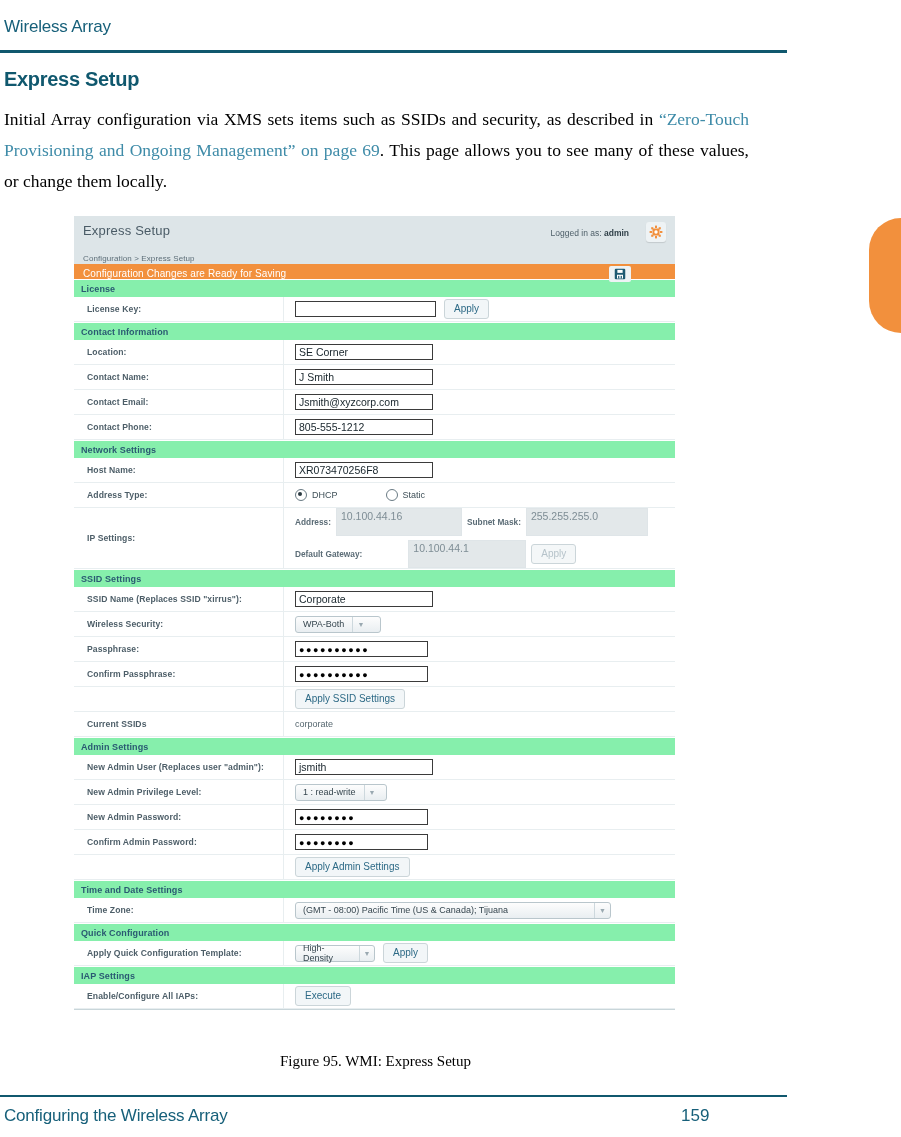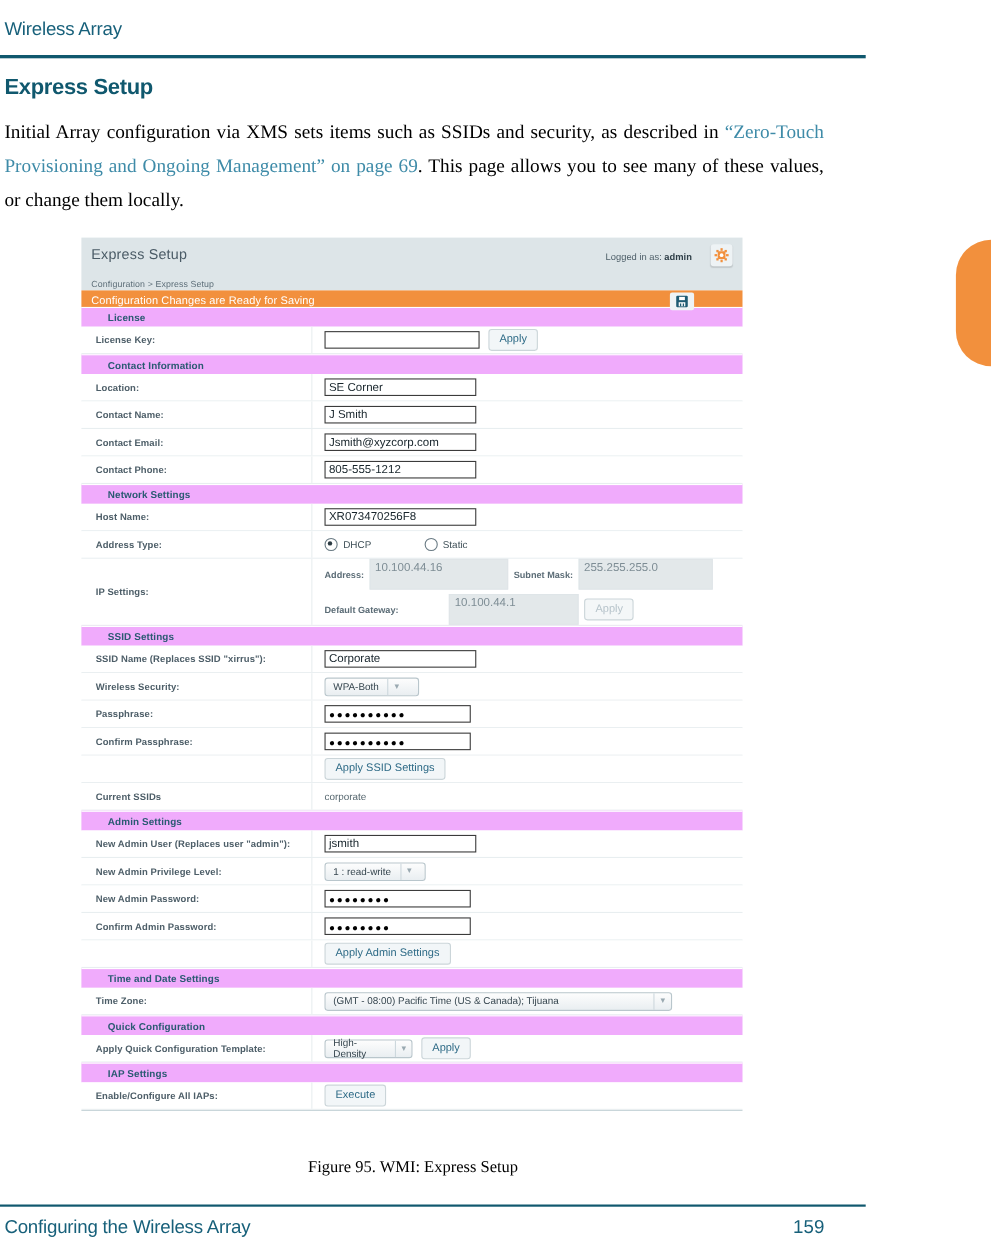"License" .sec-head { background: #f0abfc -> #86efac; padding-left: 24px -> 7px }
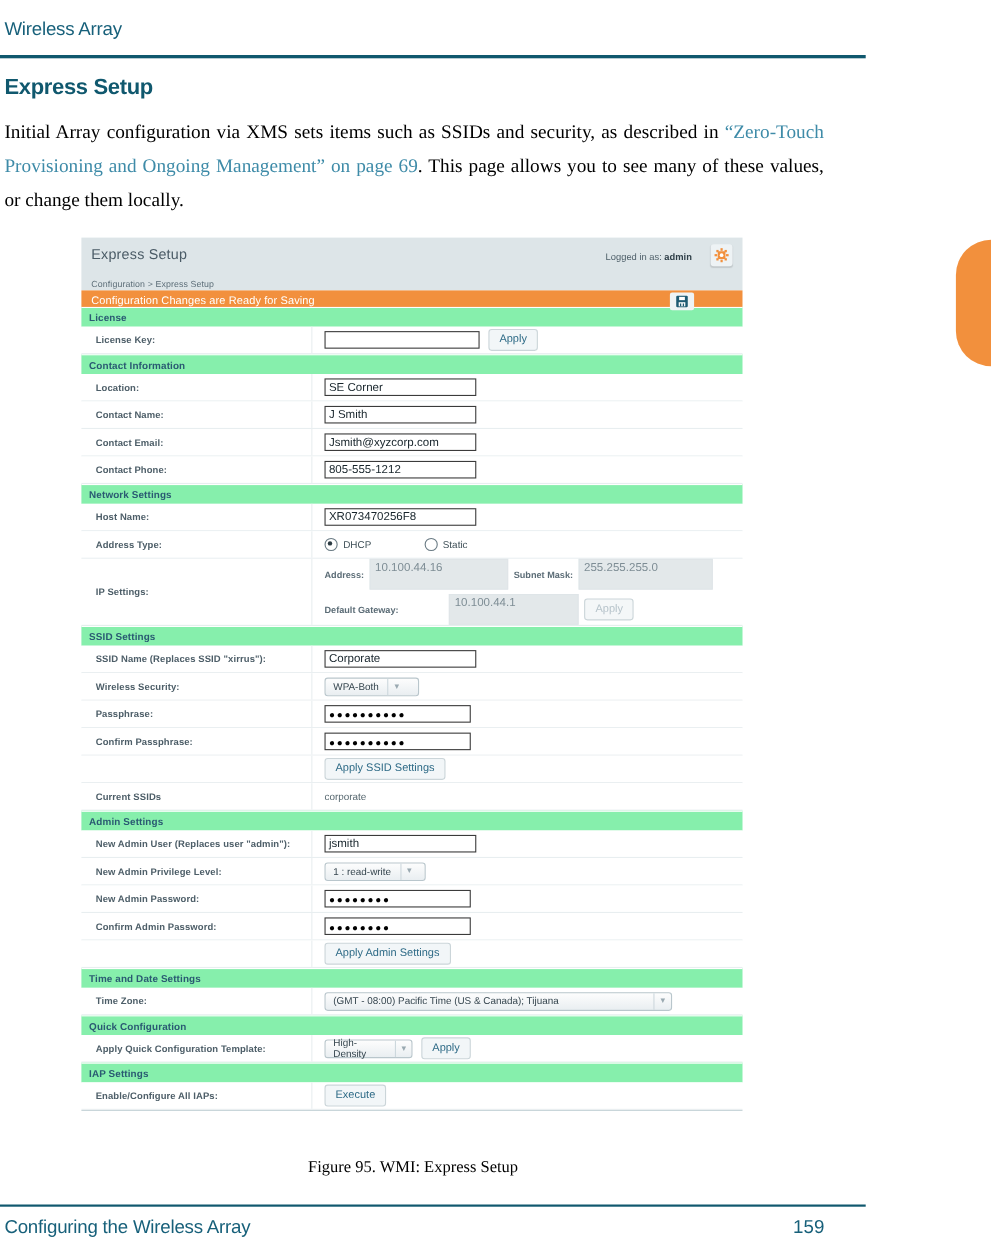"159" #footer-page { left: 721px -> 681px }
